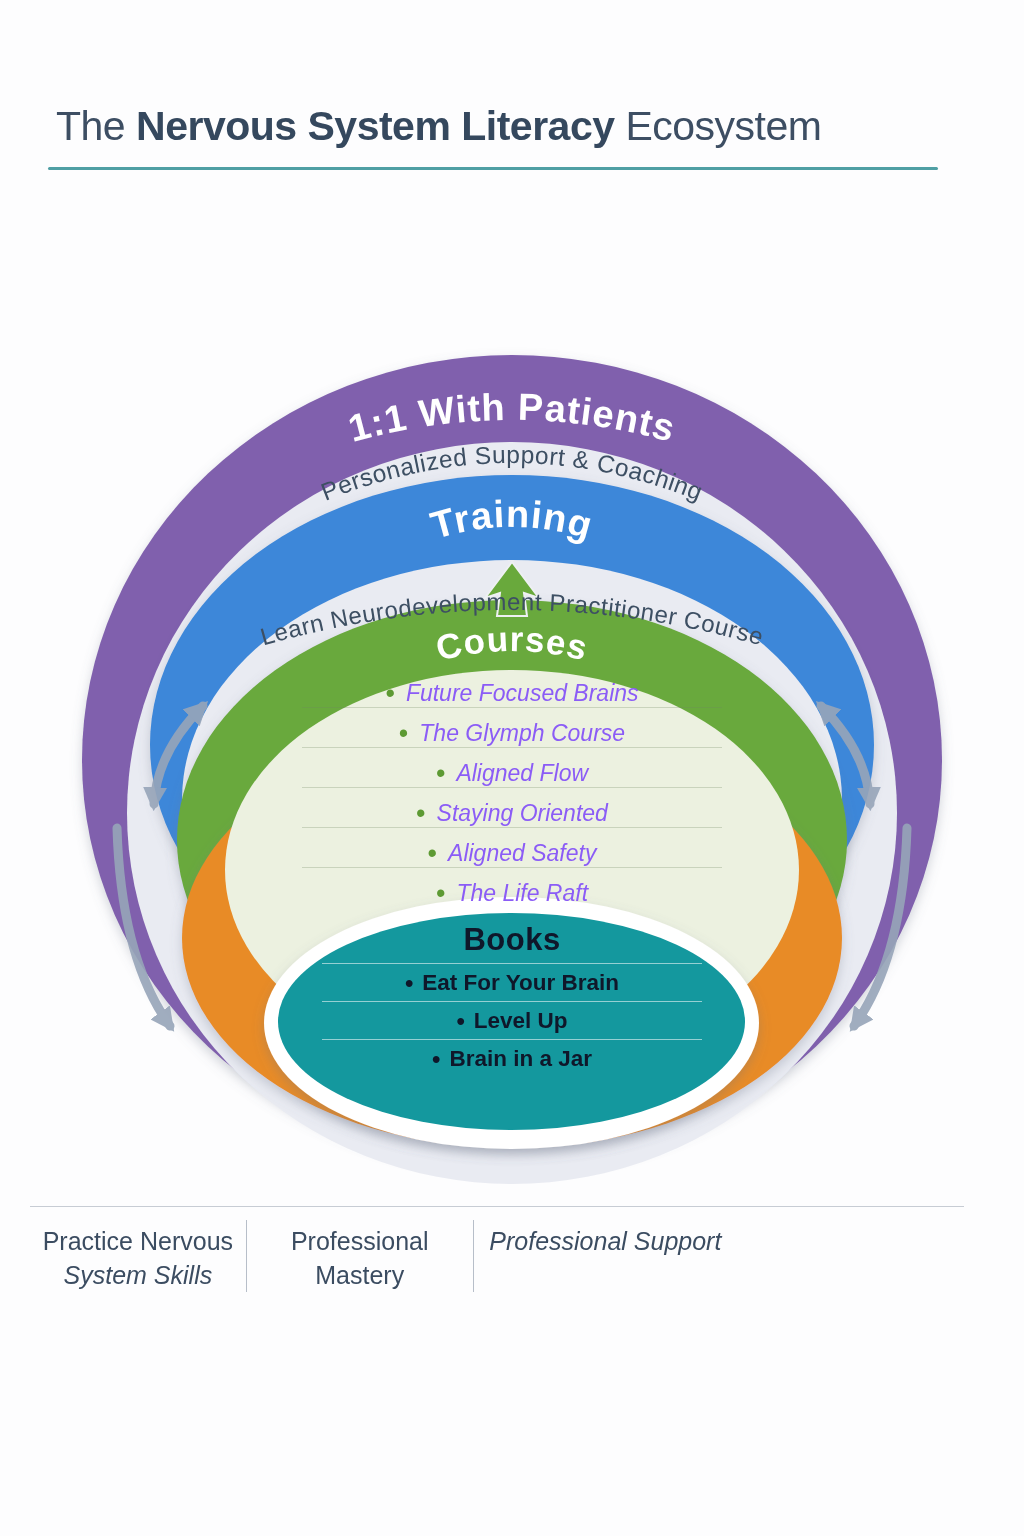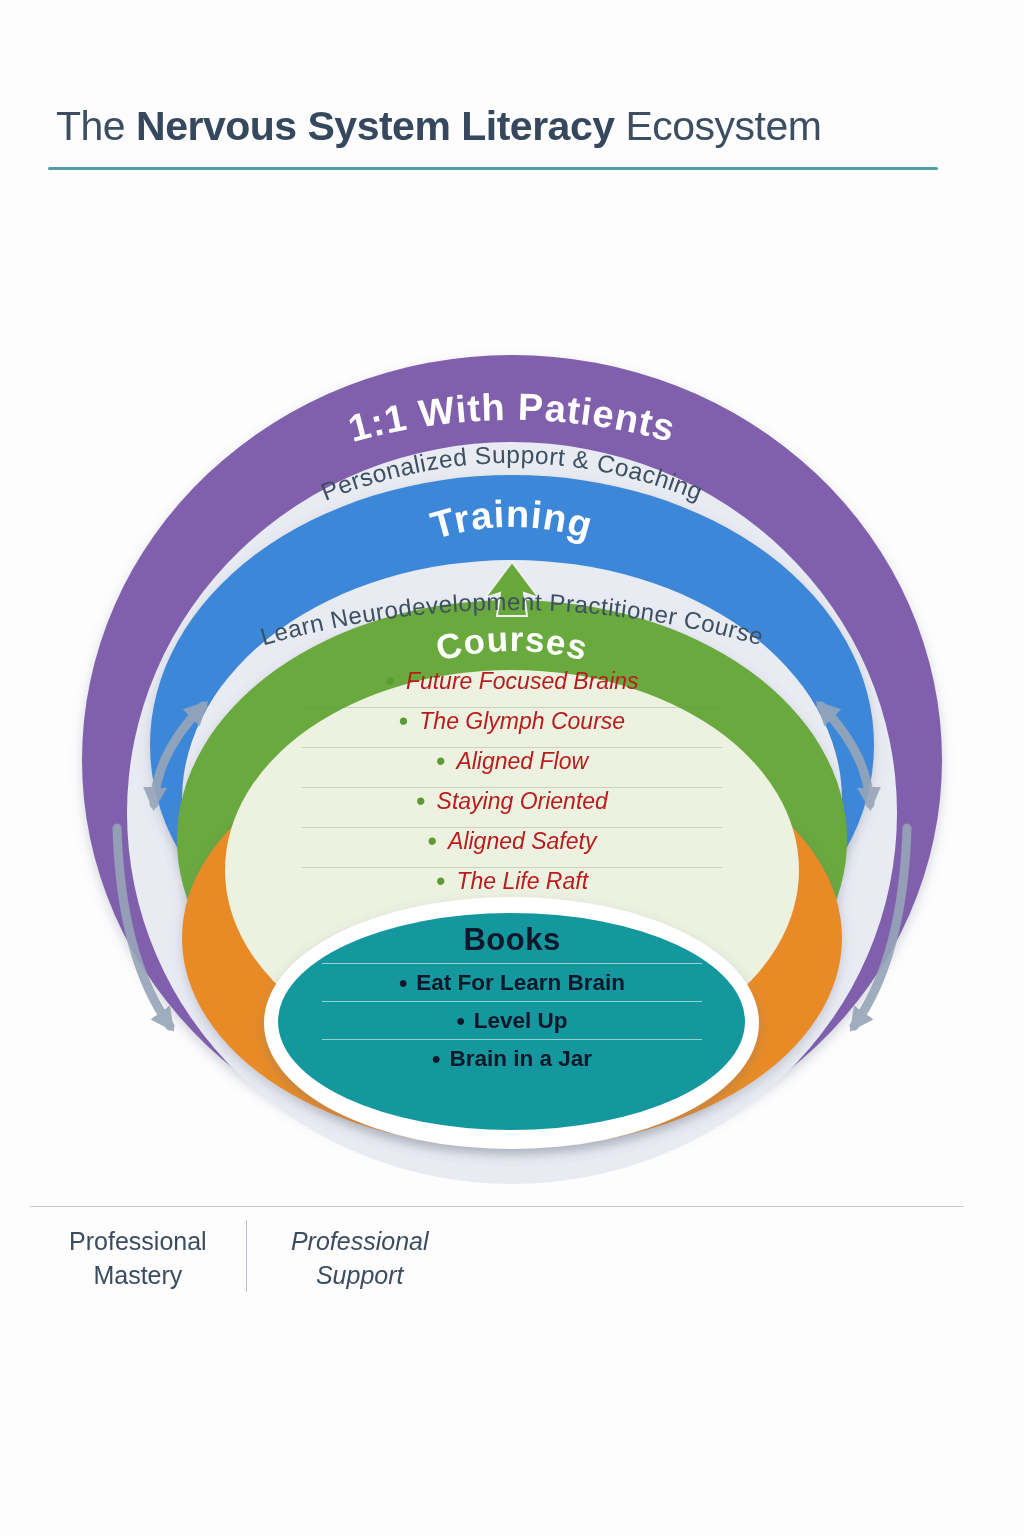"Future Focused Brains" .c-item { align-items: flex-start -> flex-end; color: #b91c1c -> #8b5cf6 }
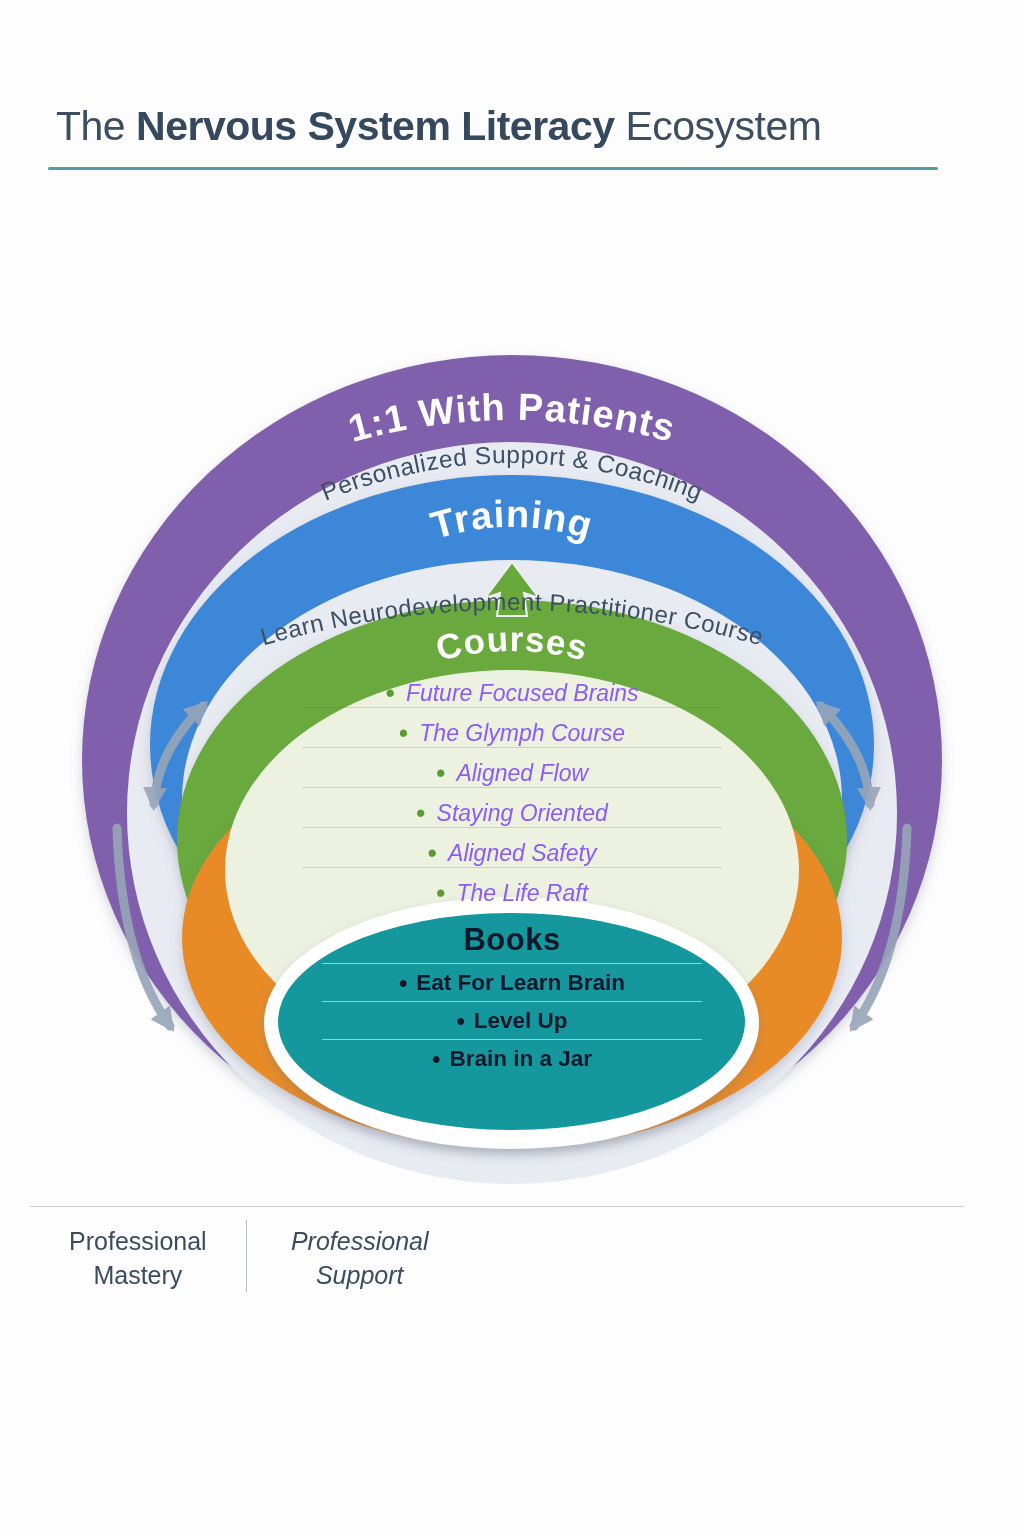"Eat For Learn Brain" span { text: Learn -> Your }
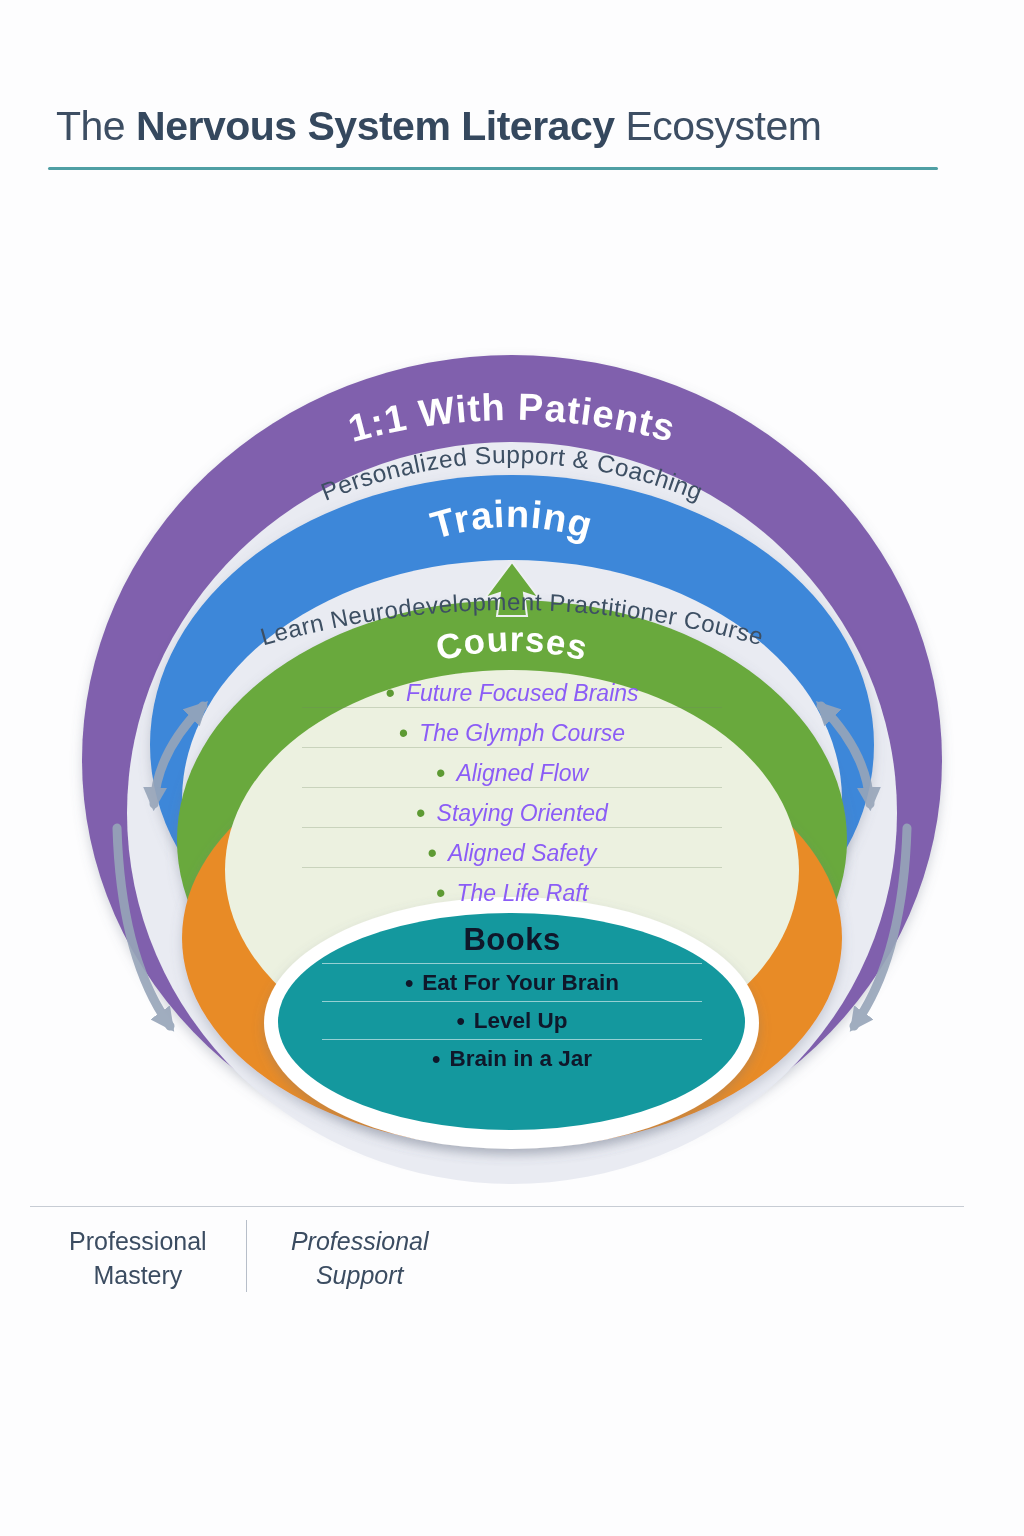"Practice Nervous" div.legend-cell { html: none -> <div> <div>Practice Nervous</div> <div>System Skills</div> </div> }
